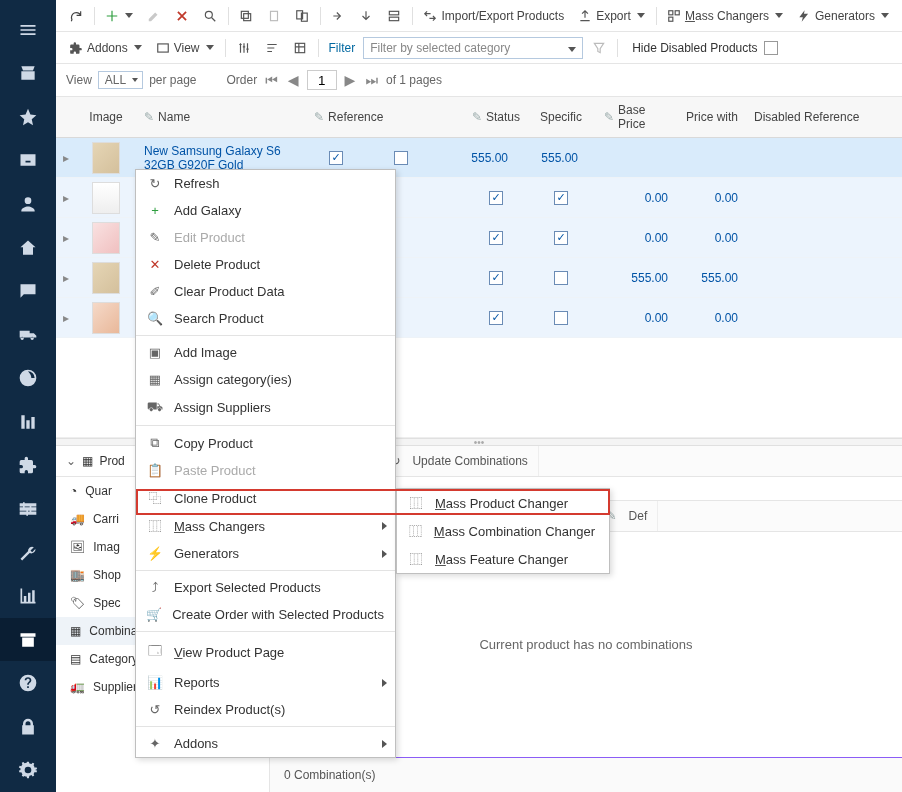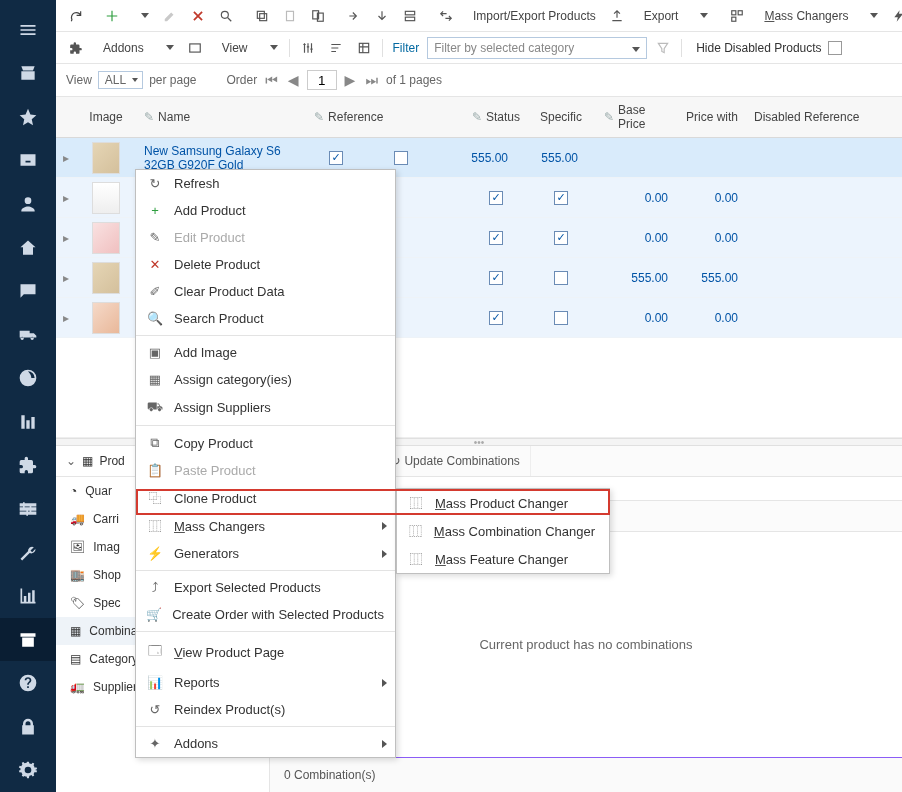"Import/Export Products" .tbtn { gap: 20px -> 4px }
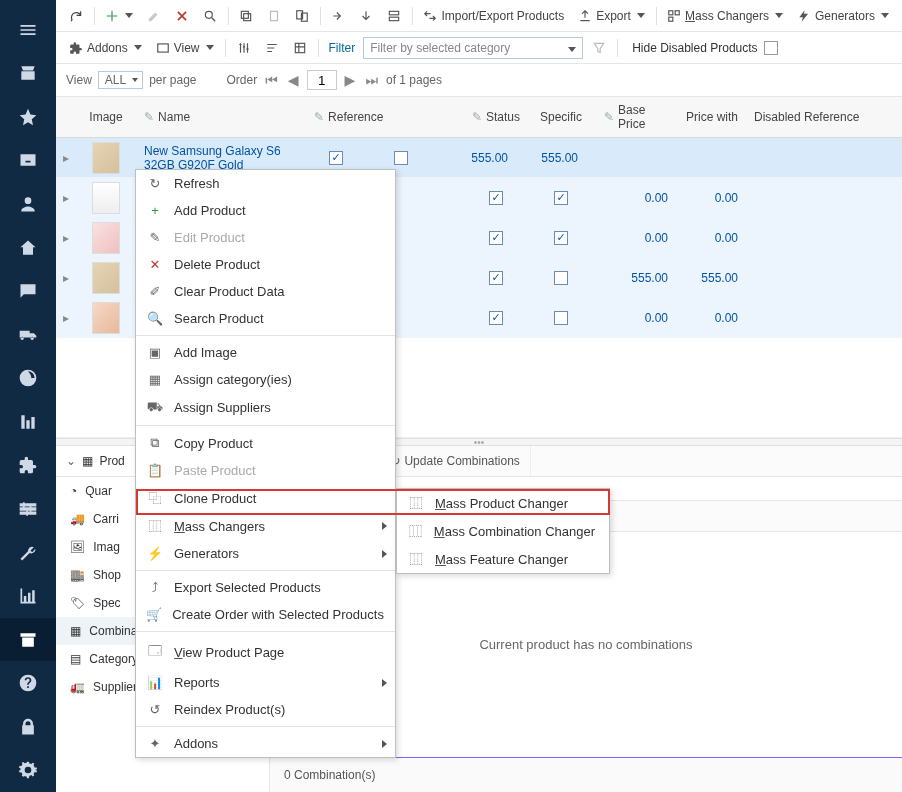"Add Product" span { text: Product -> Galaxy }
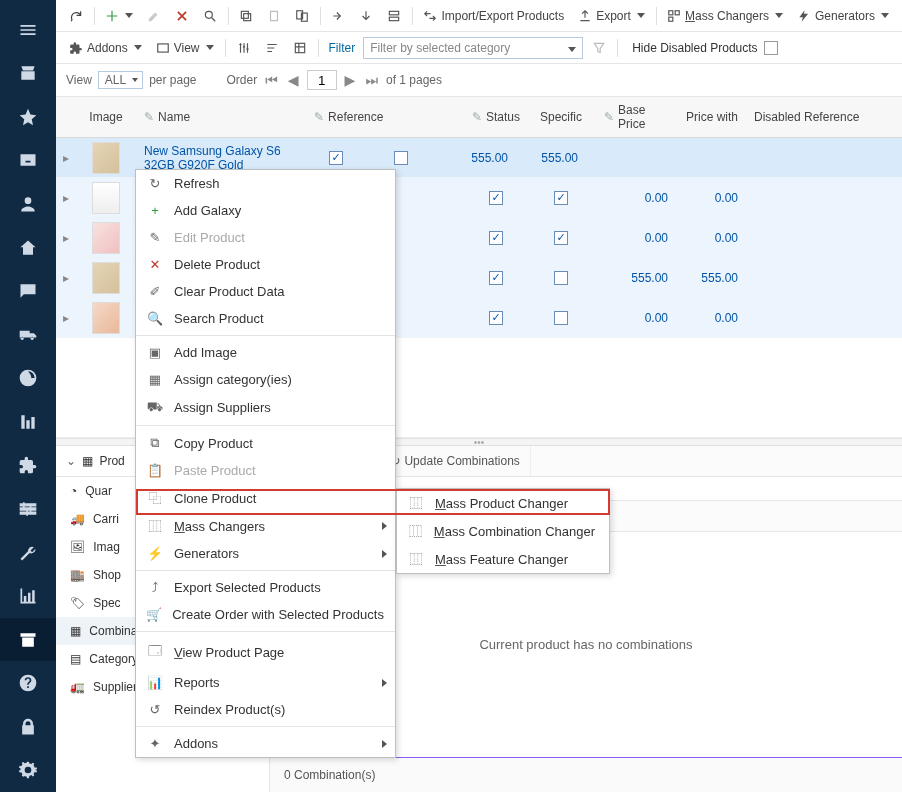"Update Combinations" .detail-tabs .tab { gap: 4px -> 12px }
